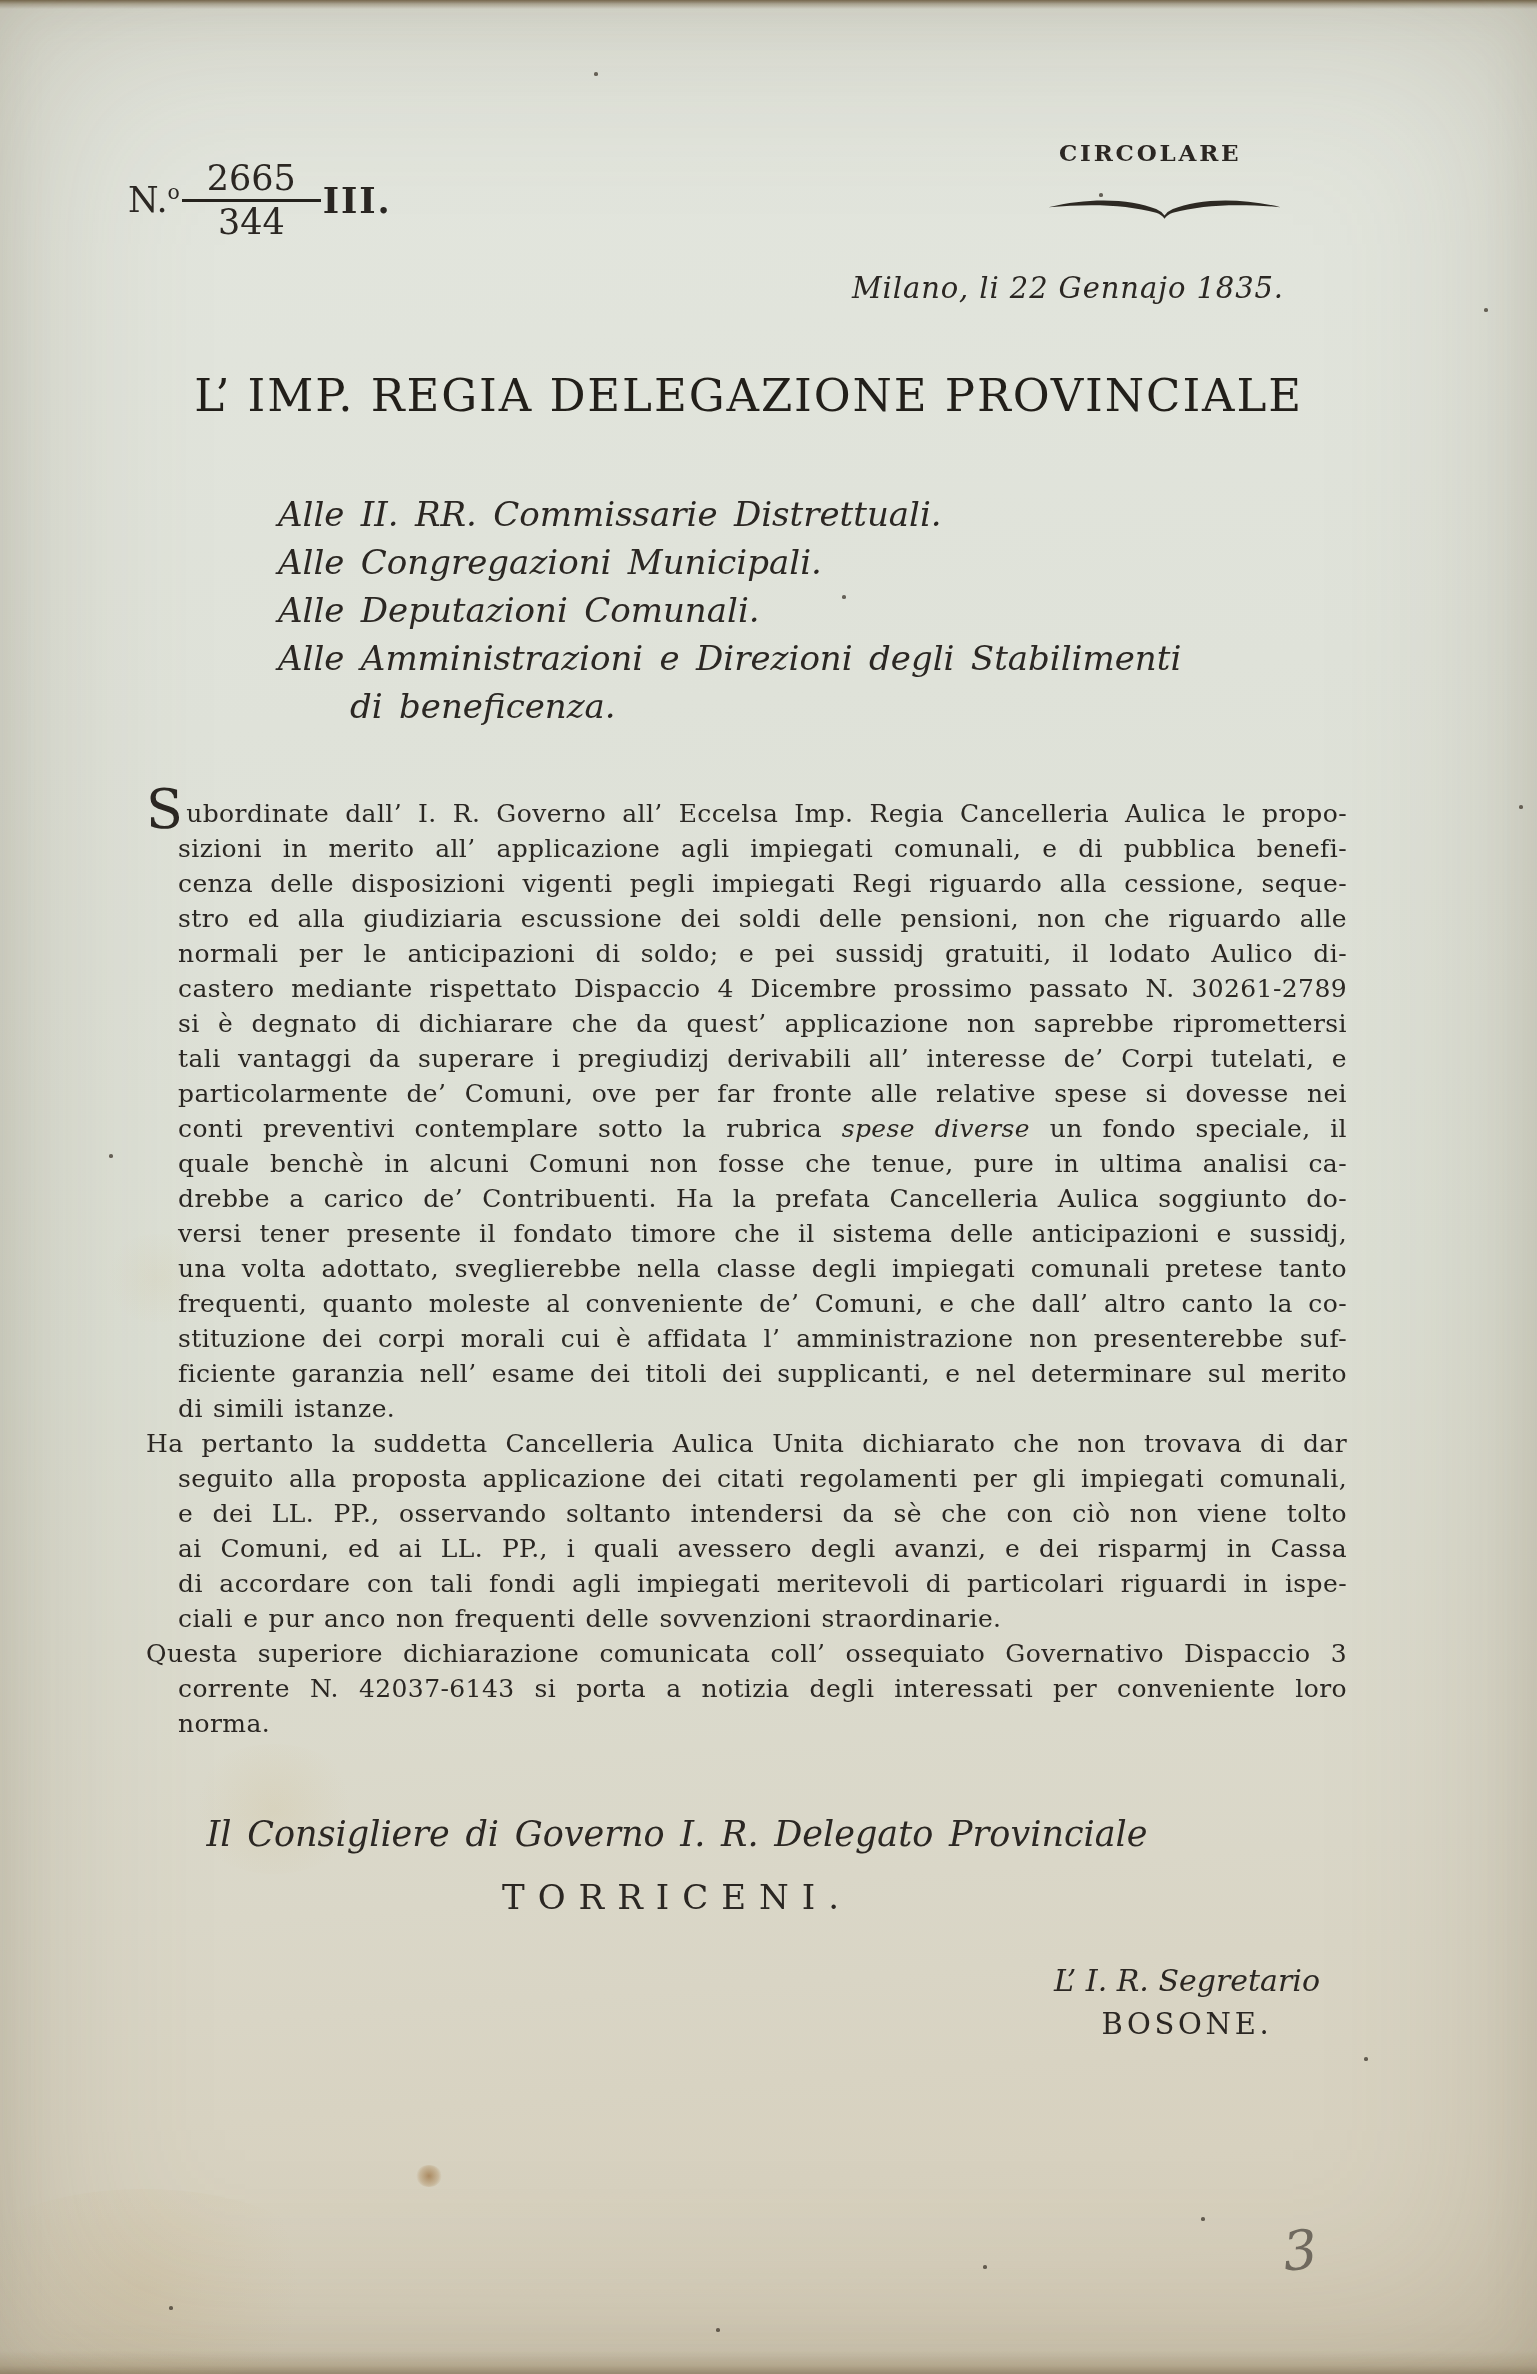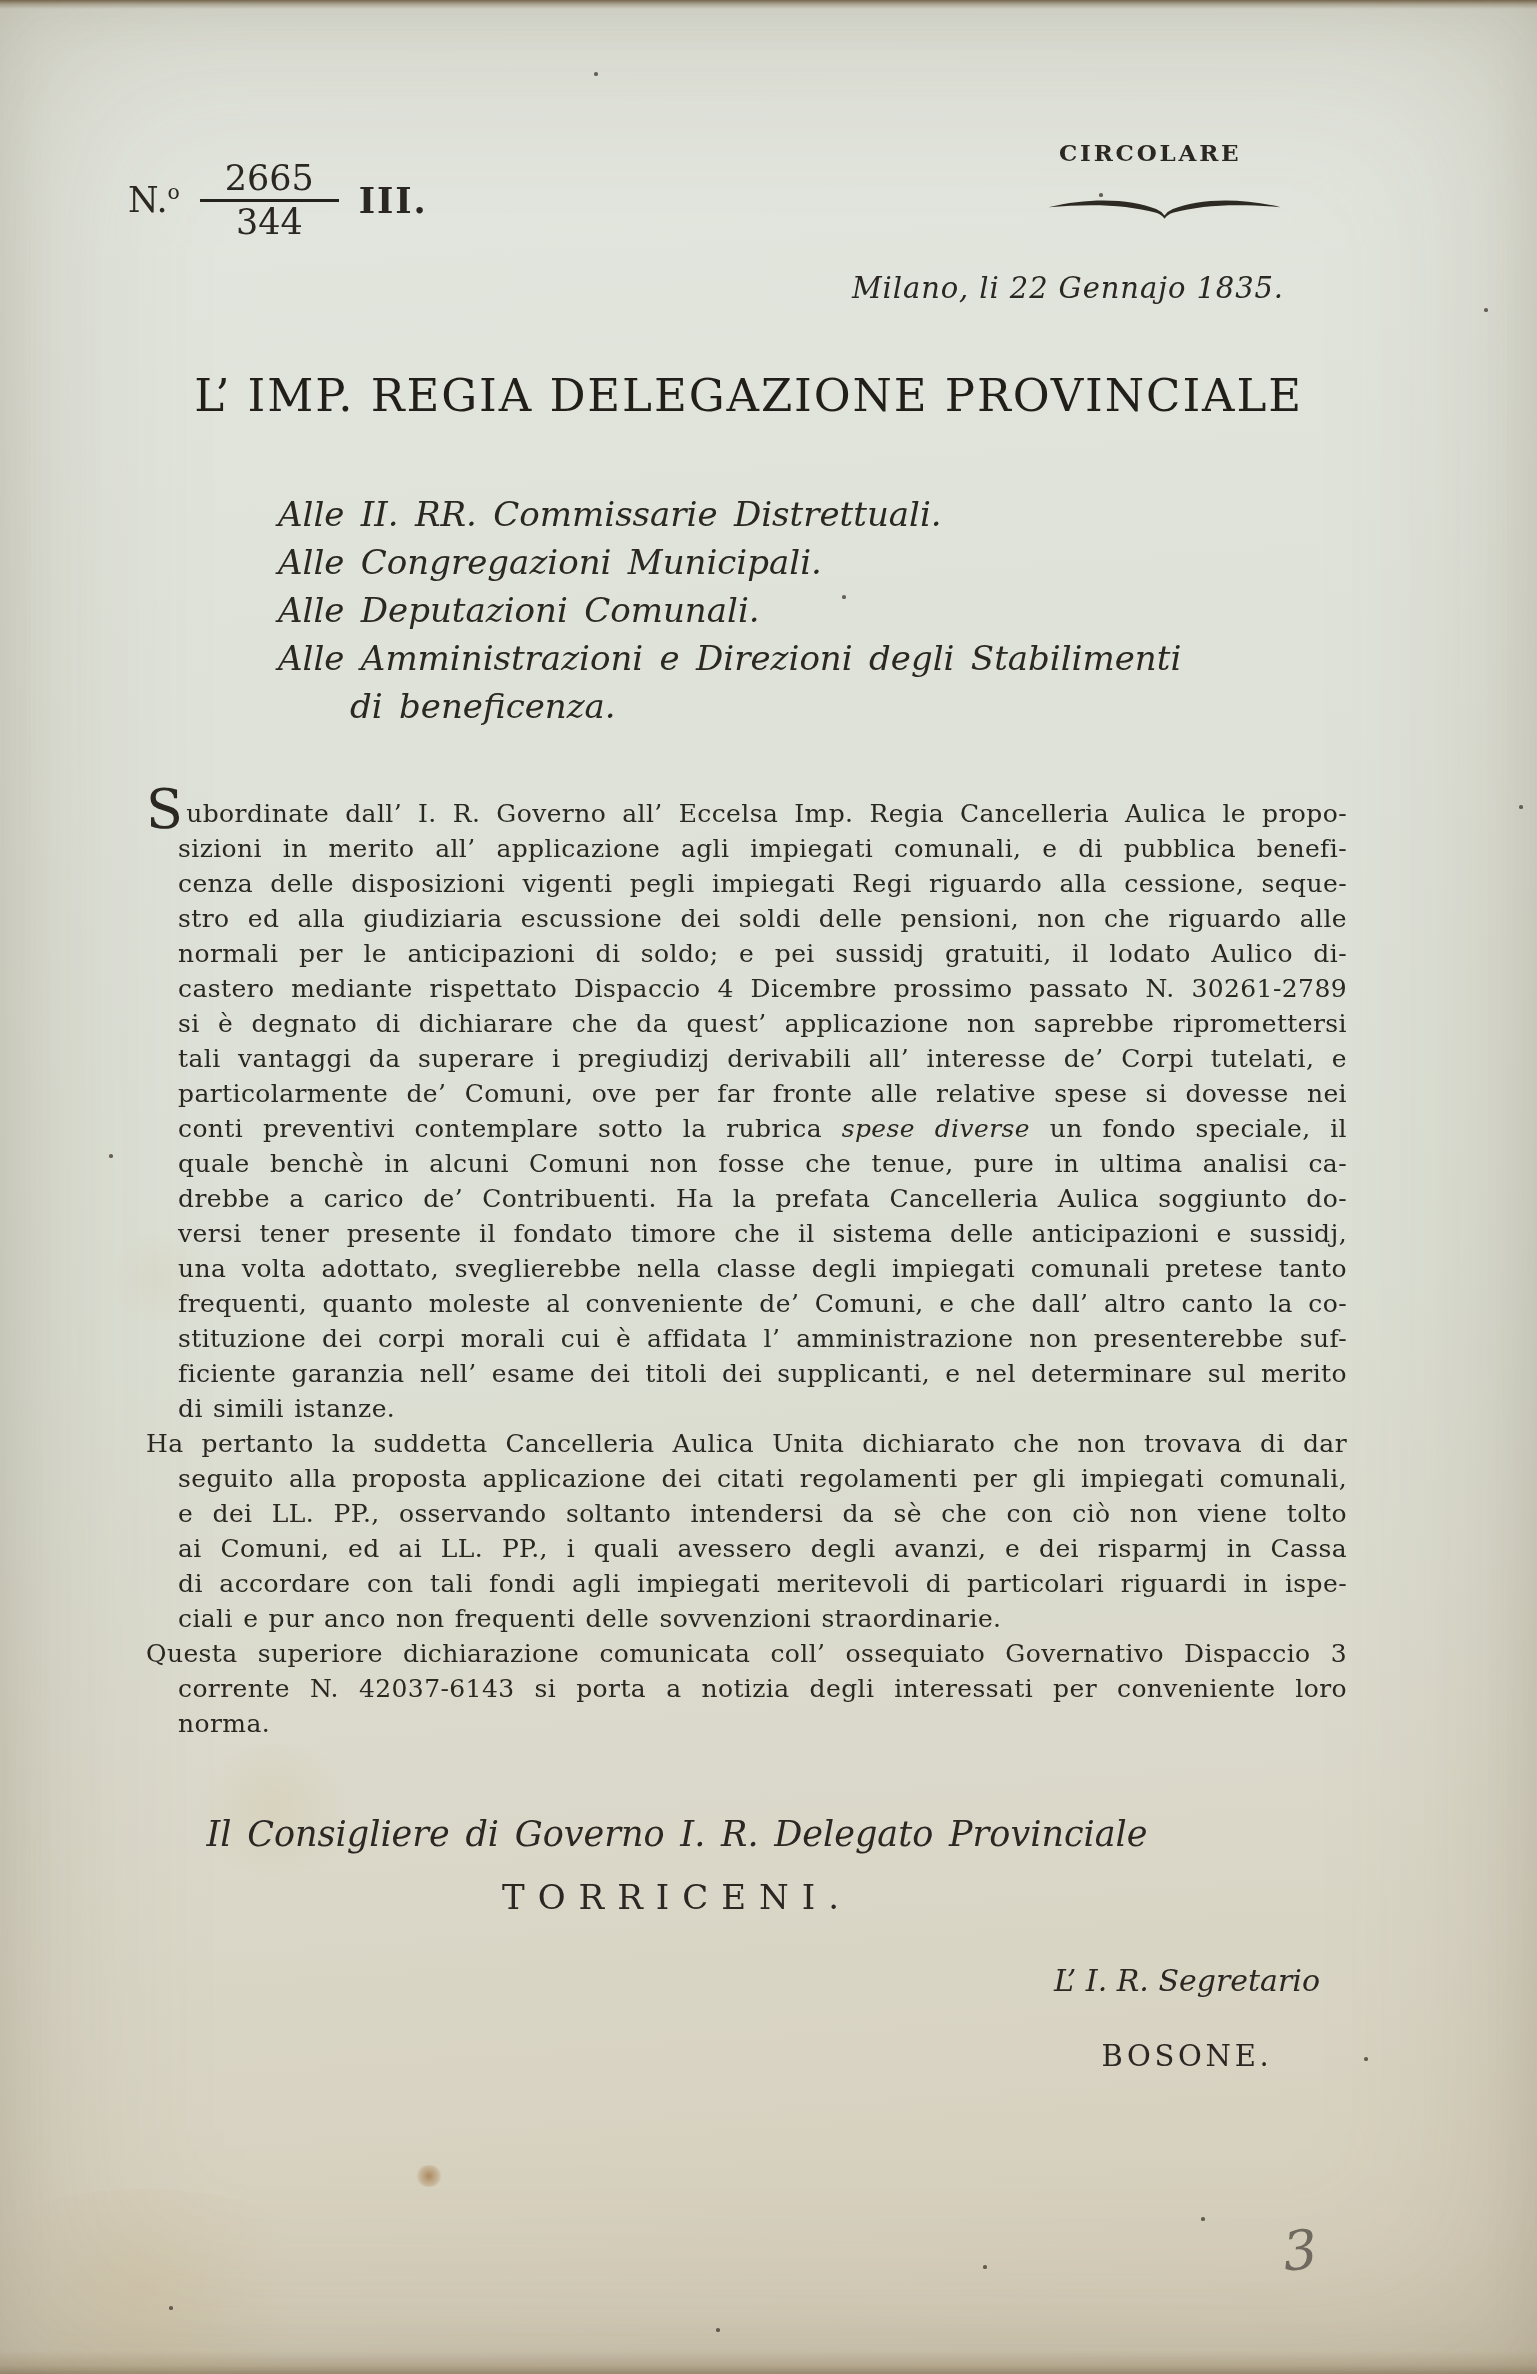"N.o" .refnum { gap: 20px -> 2px }
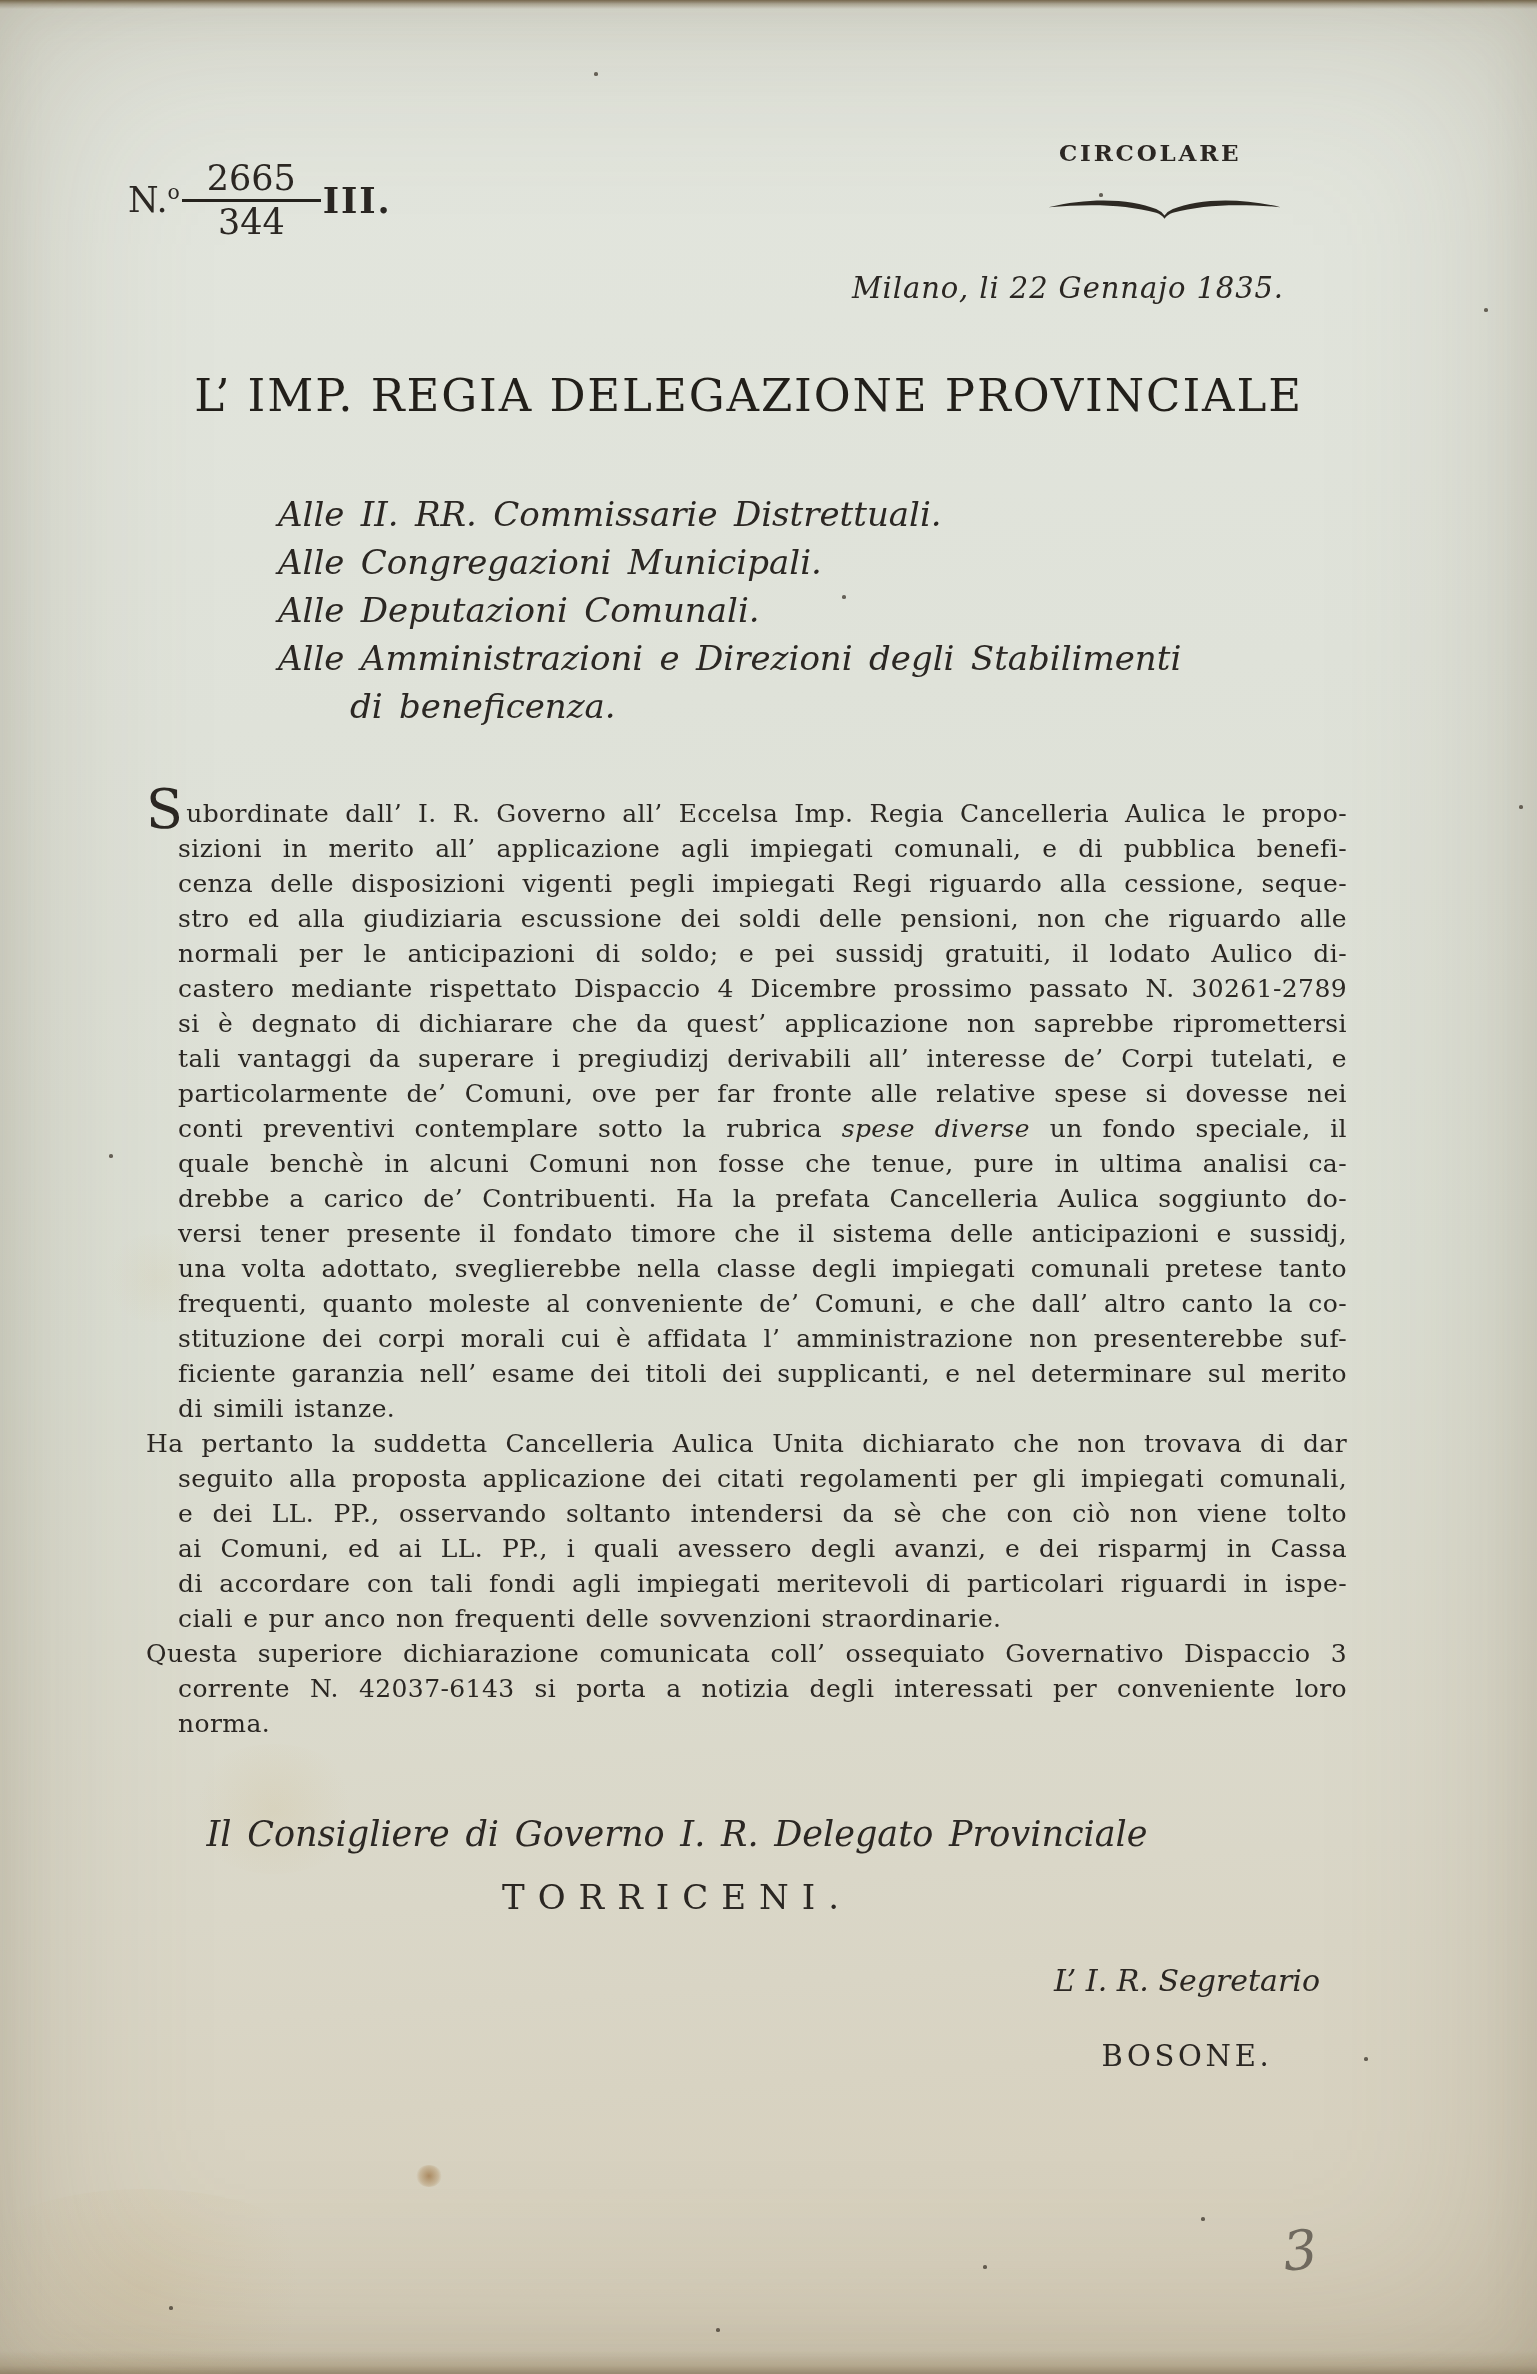"BOSONE." .sec-name { margin-top: 32px -> none }
